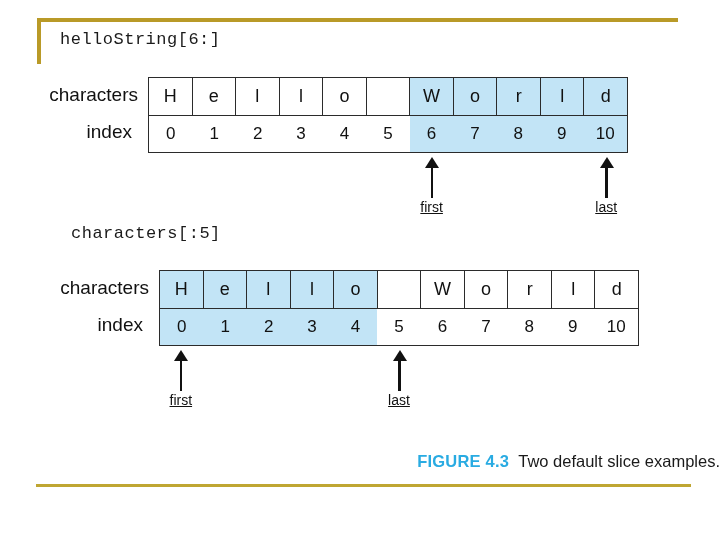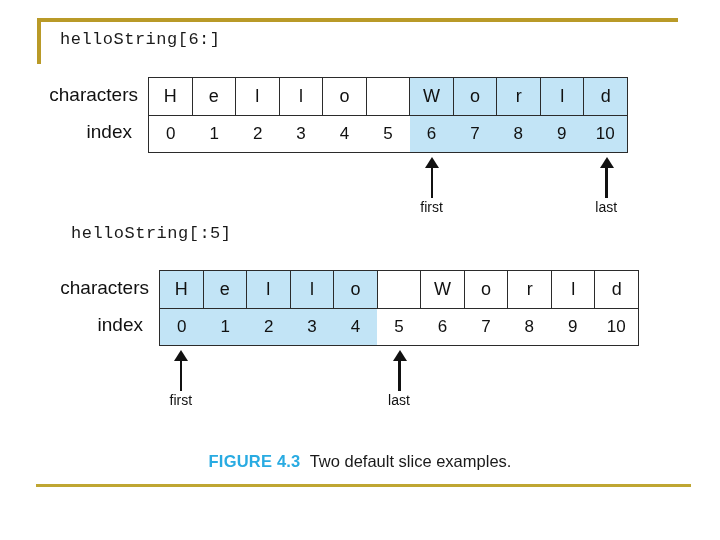"first" .arrow .cap { text-decoration: none -> underline }
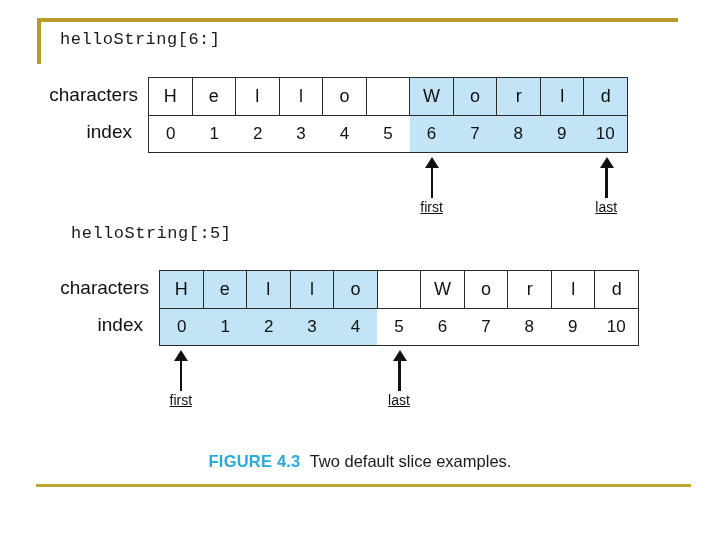"helloString[:5]" div.code-label { text: helloString -> characters }
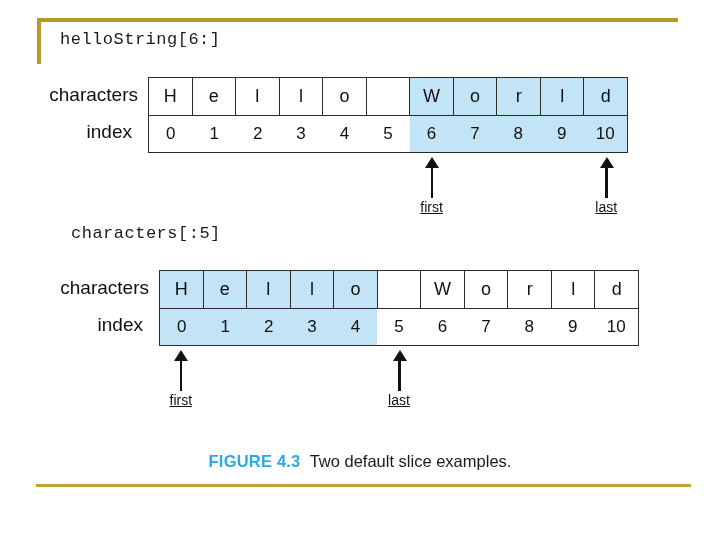"FIGURE 4.3 Two default slice" .figure-caption { text-align: center -> right }
